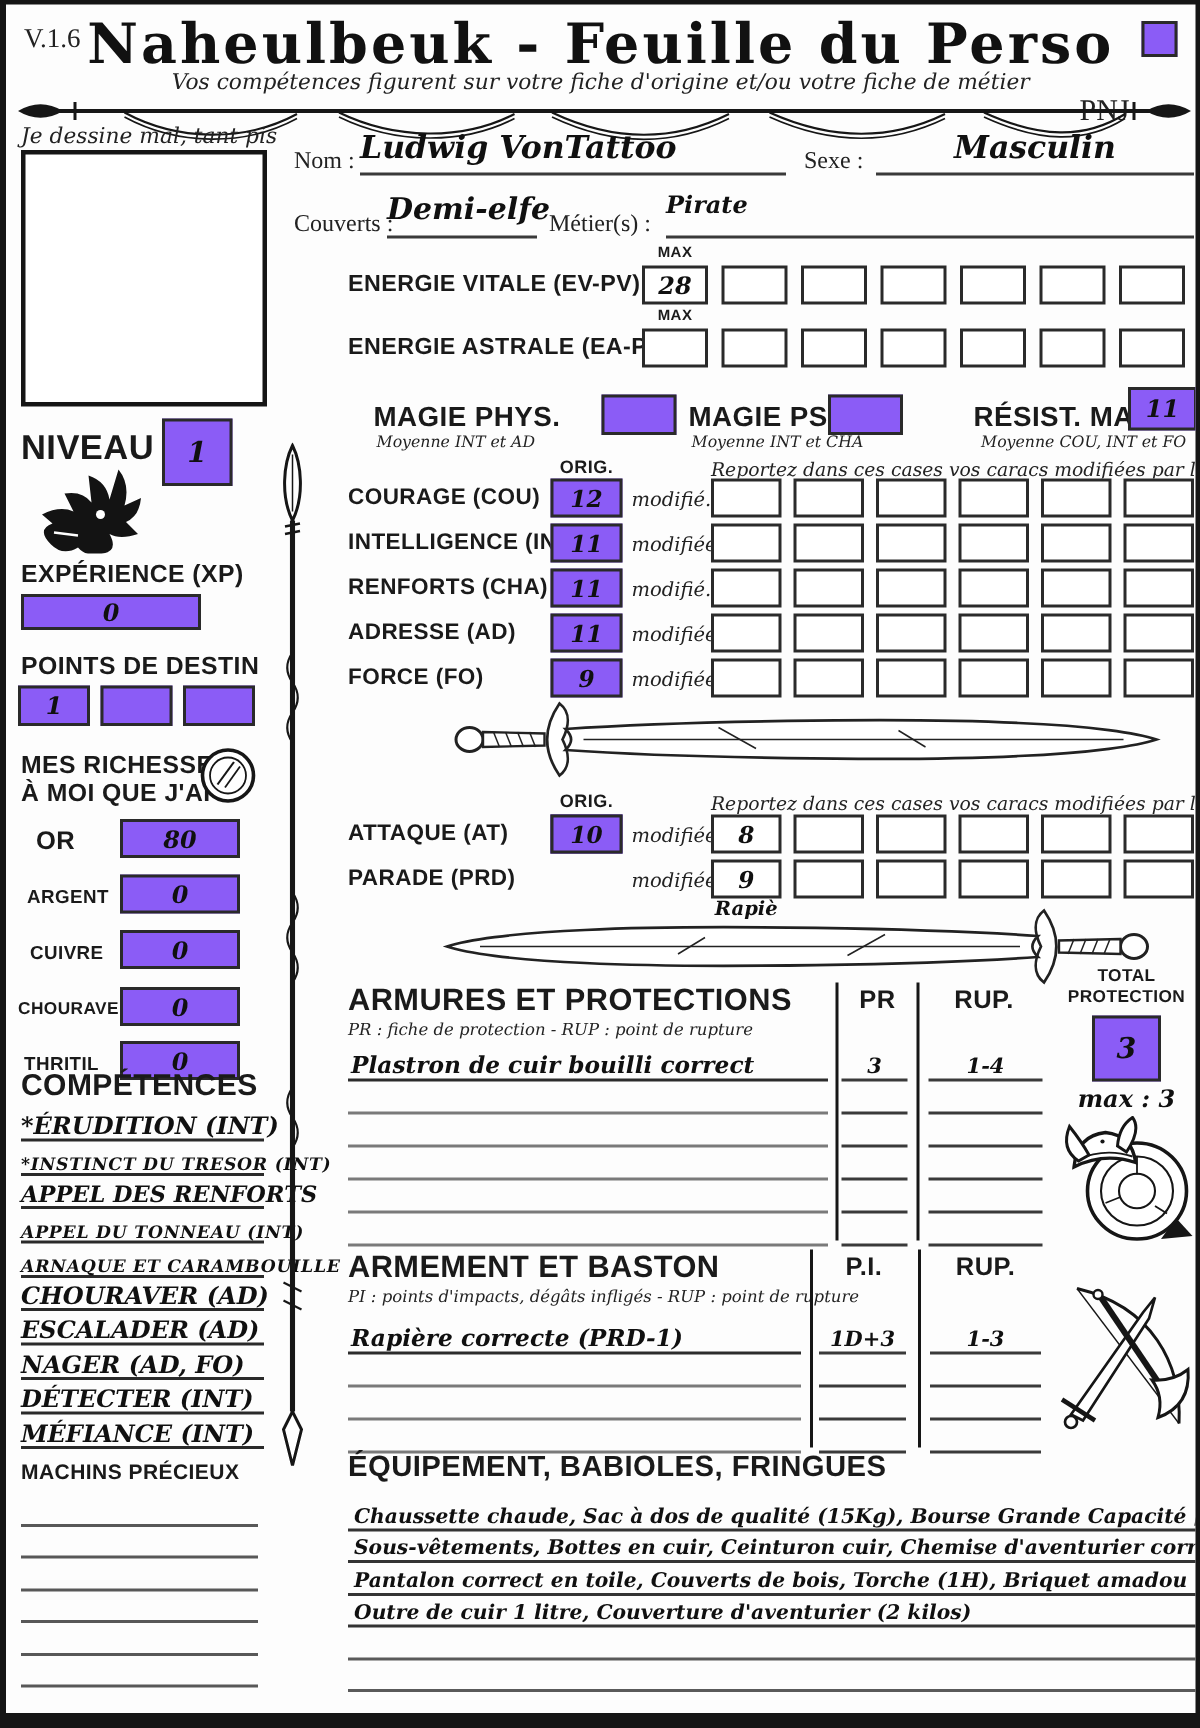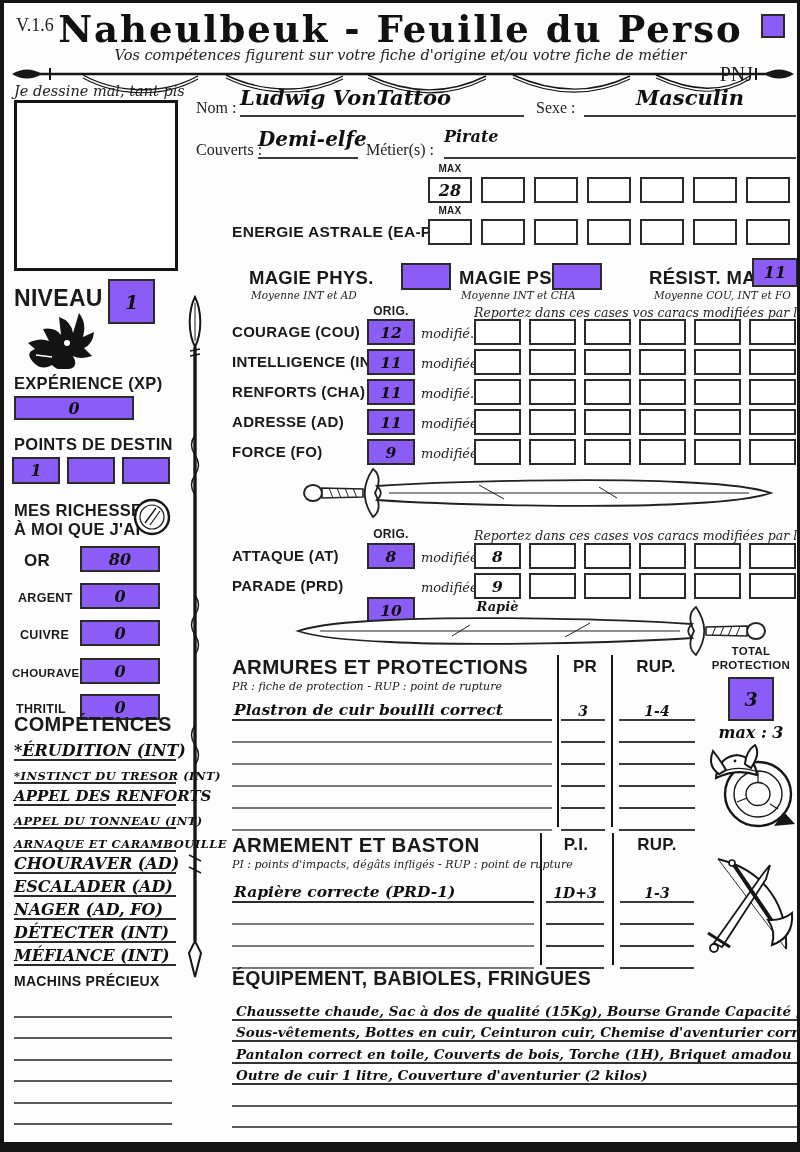"ENERGIE VITALE (EV-PV)" div.abs { html: none -> <div>ENERGIE VITALE (EV-PV)</div> }
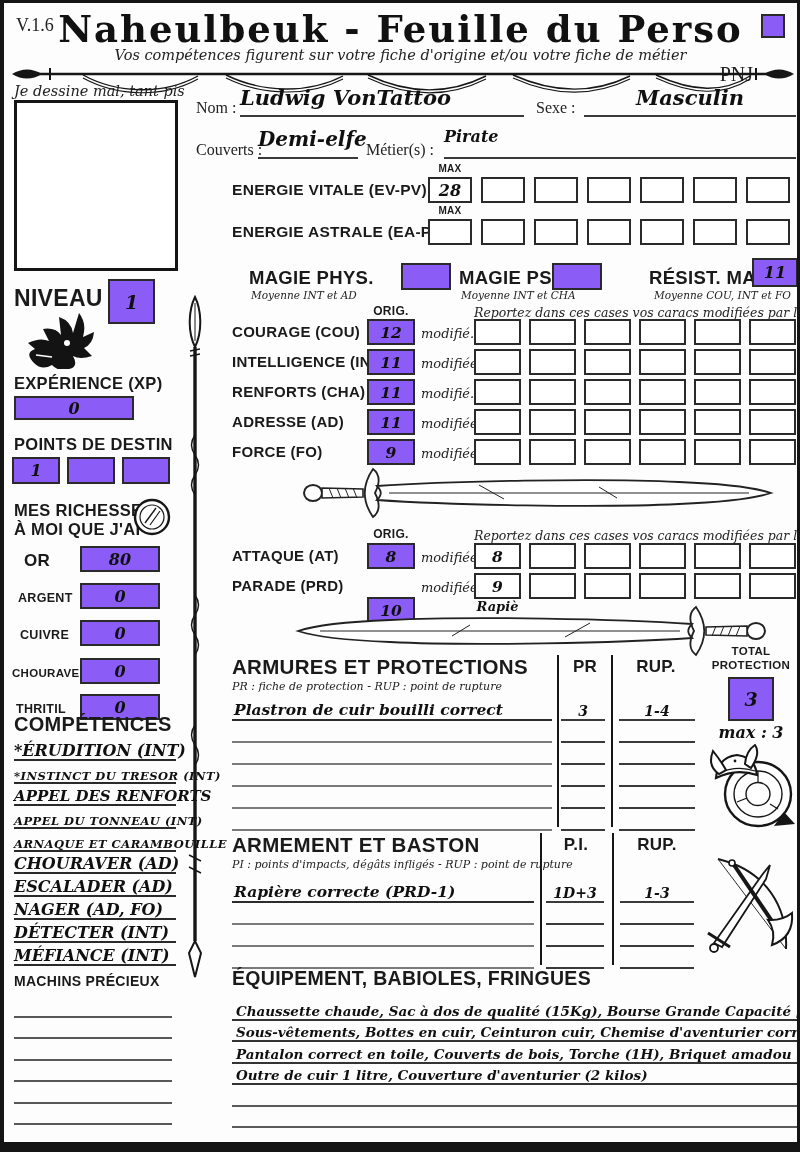"10" div.abs { top: 594px -> 540px }
